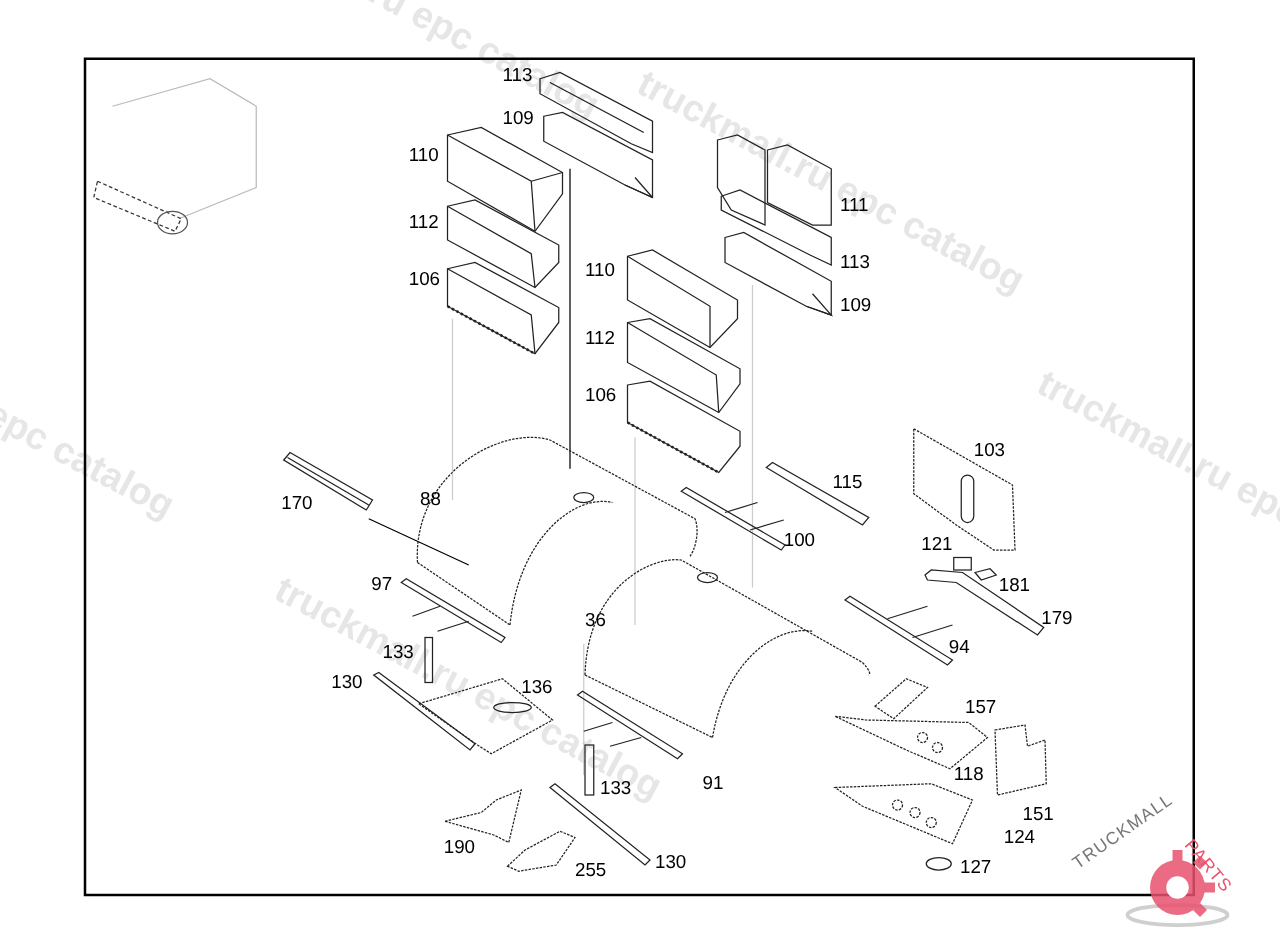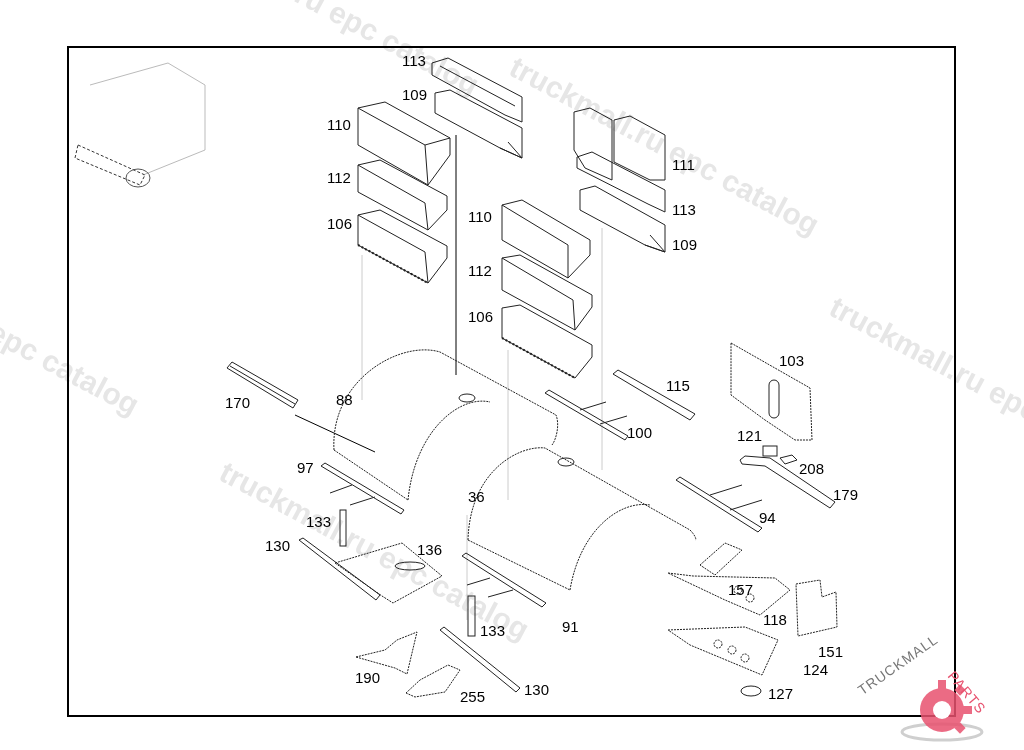"208" span.callout { text: 208 -> 181 }
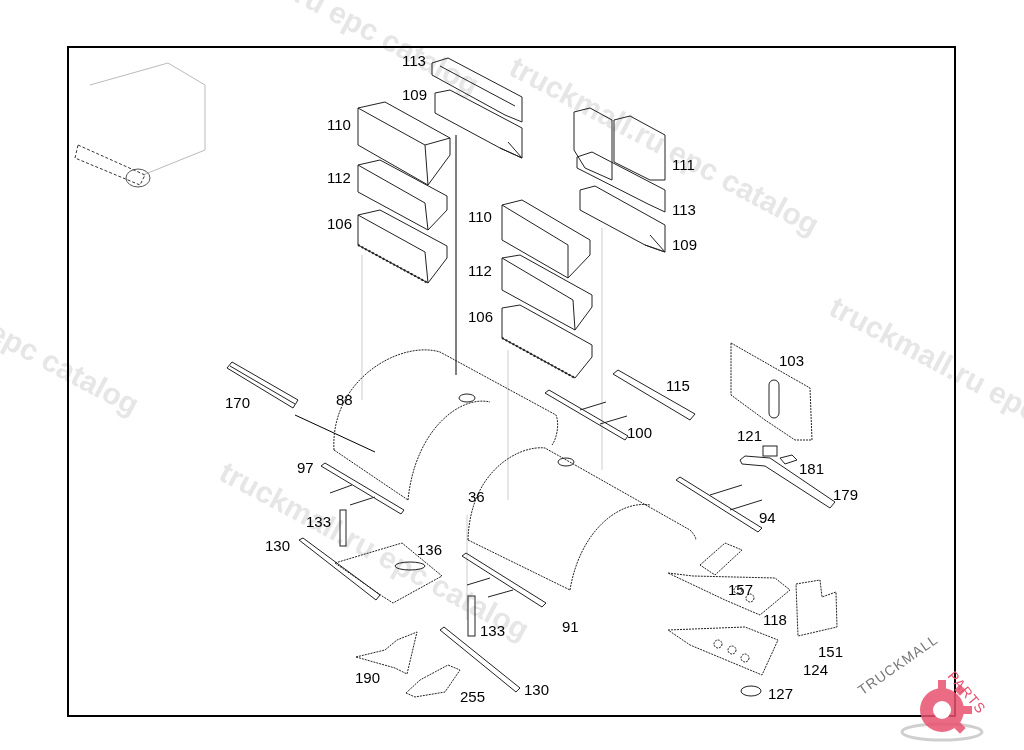"157" span.callout { left: 728px -> 772px; margin-top: 24px -> none }
